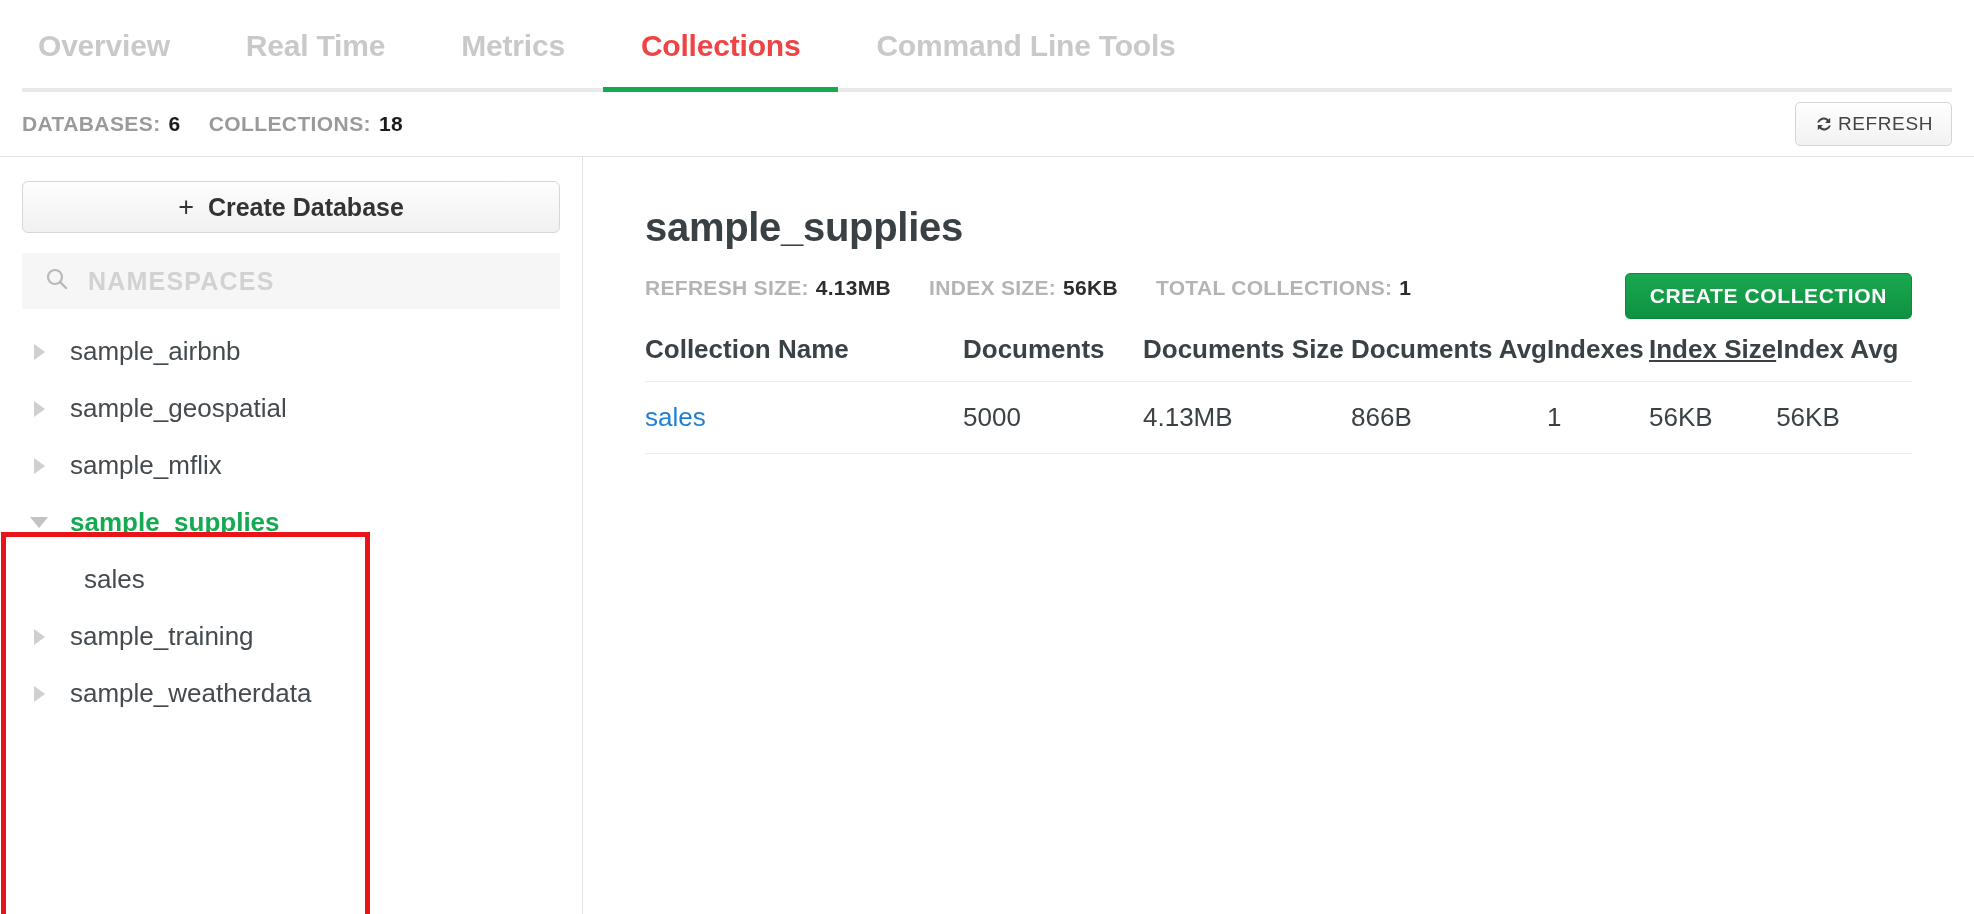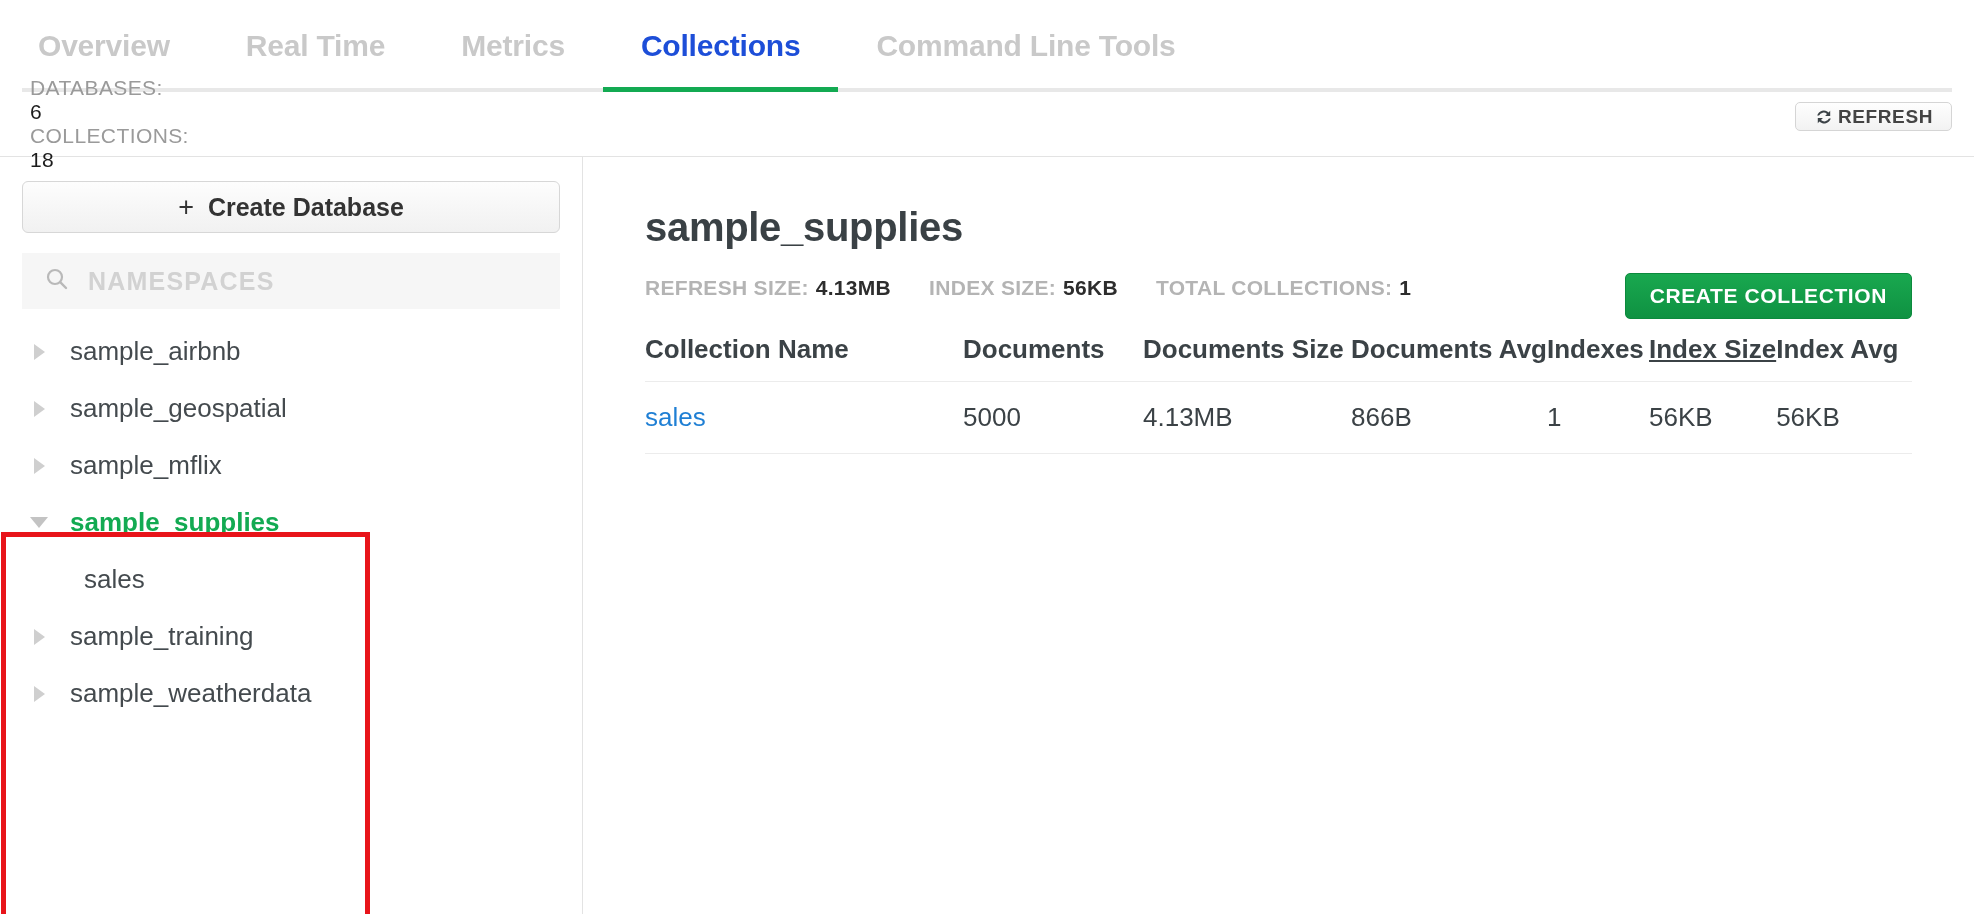"Collections" .tab.active { color: #1d4ed8 -> #ef4444 }
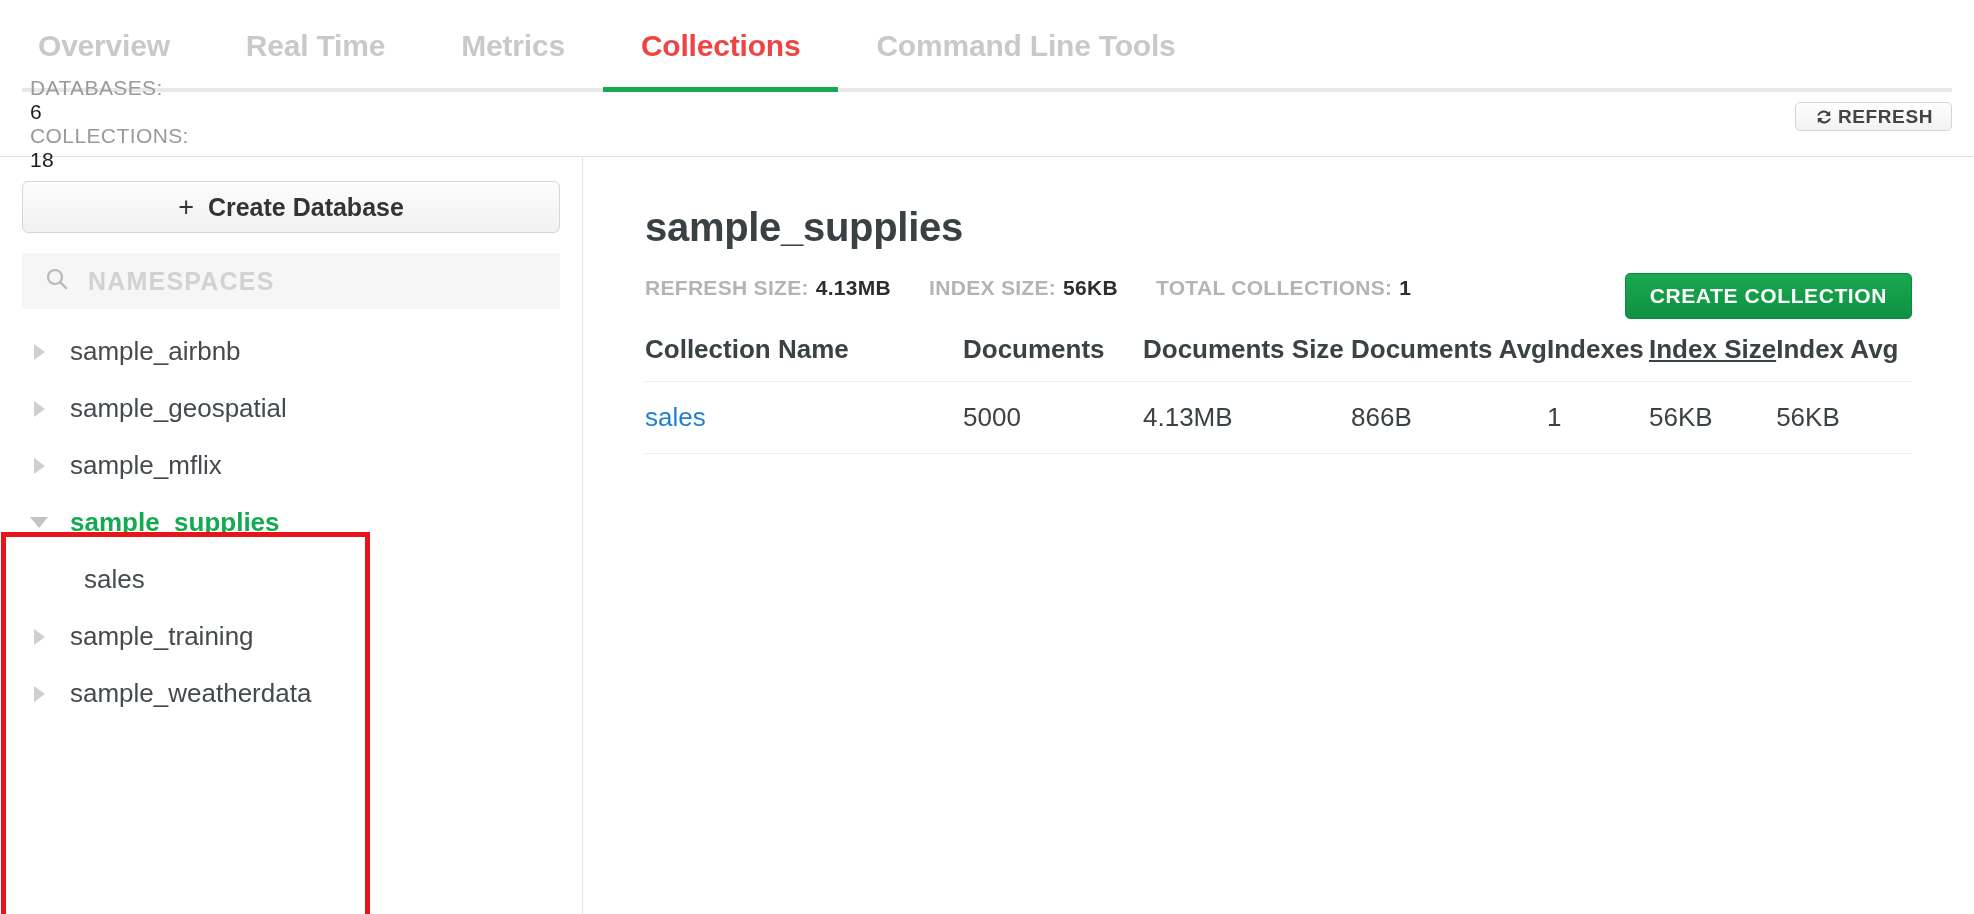"DATABASES:" .stats-left { flex-direction: column -> none; font-weight: normal -> bold }
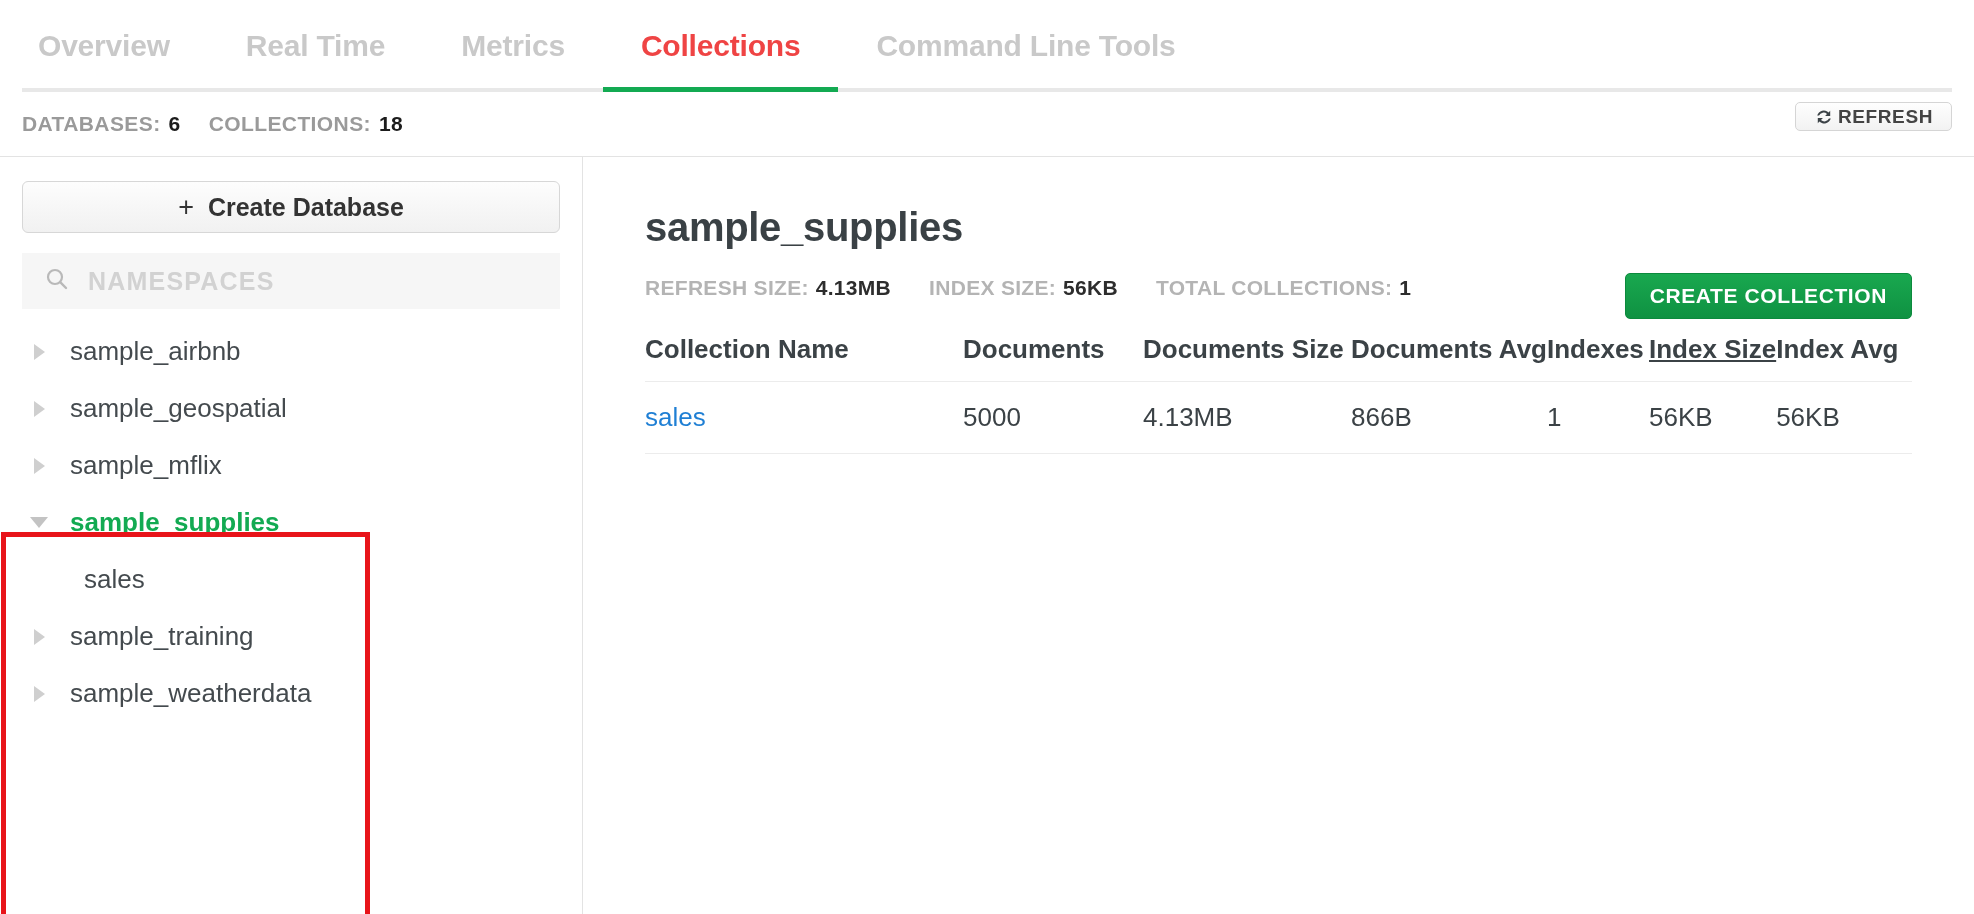"REFRESH" .refresh-btn { font-weight: bold -> normal; height: 29px -> 44px }
